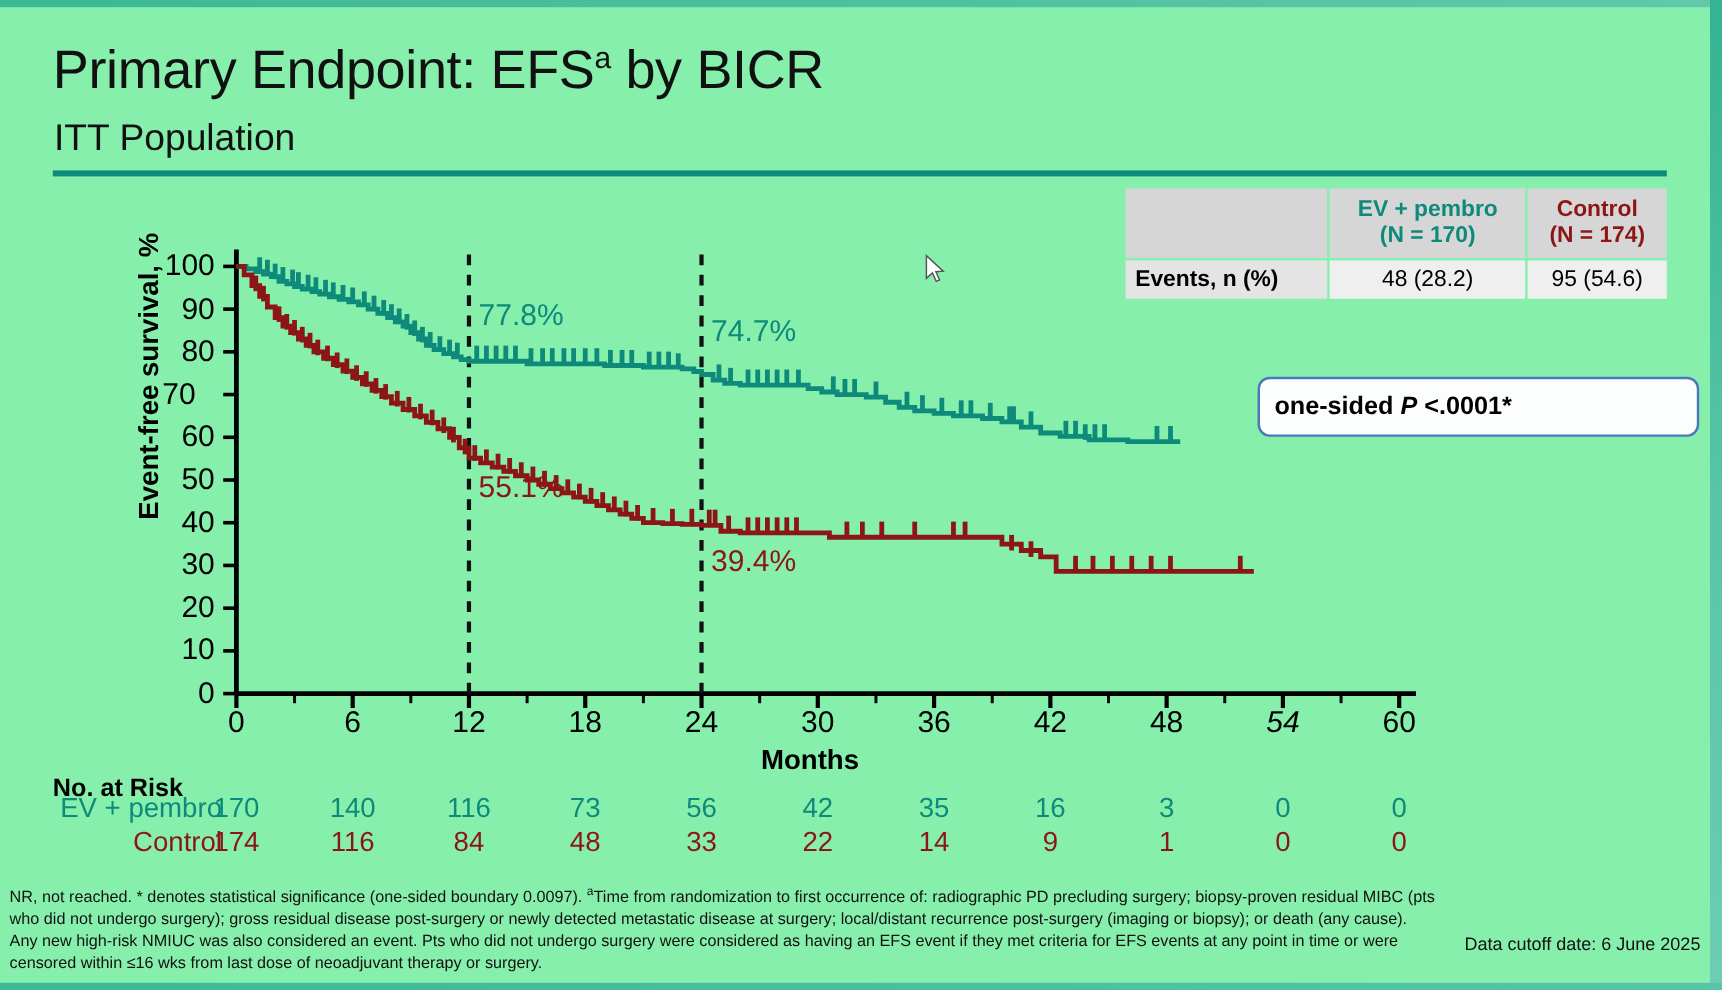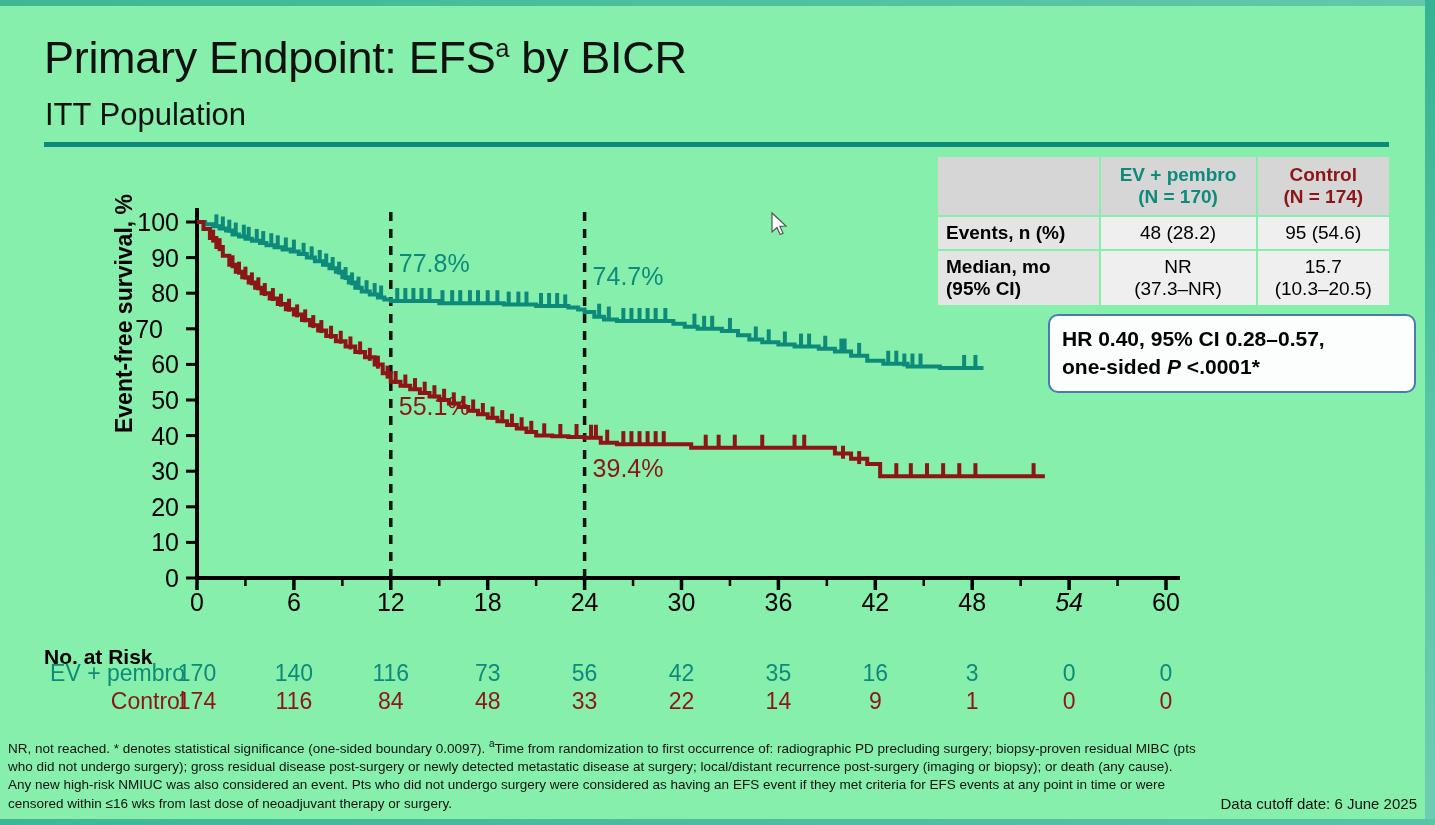"Median, mo" tr { html: <tr> <td> <div>Median, mo</div> <div>(95% CI)</div> </td> <td> <div>NR</div> <div>(37.3–NR)</div> </td> <td> <div>15.7</div> <div>(10.3–20.5)</div> </td> </tr> -> none }
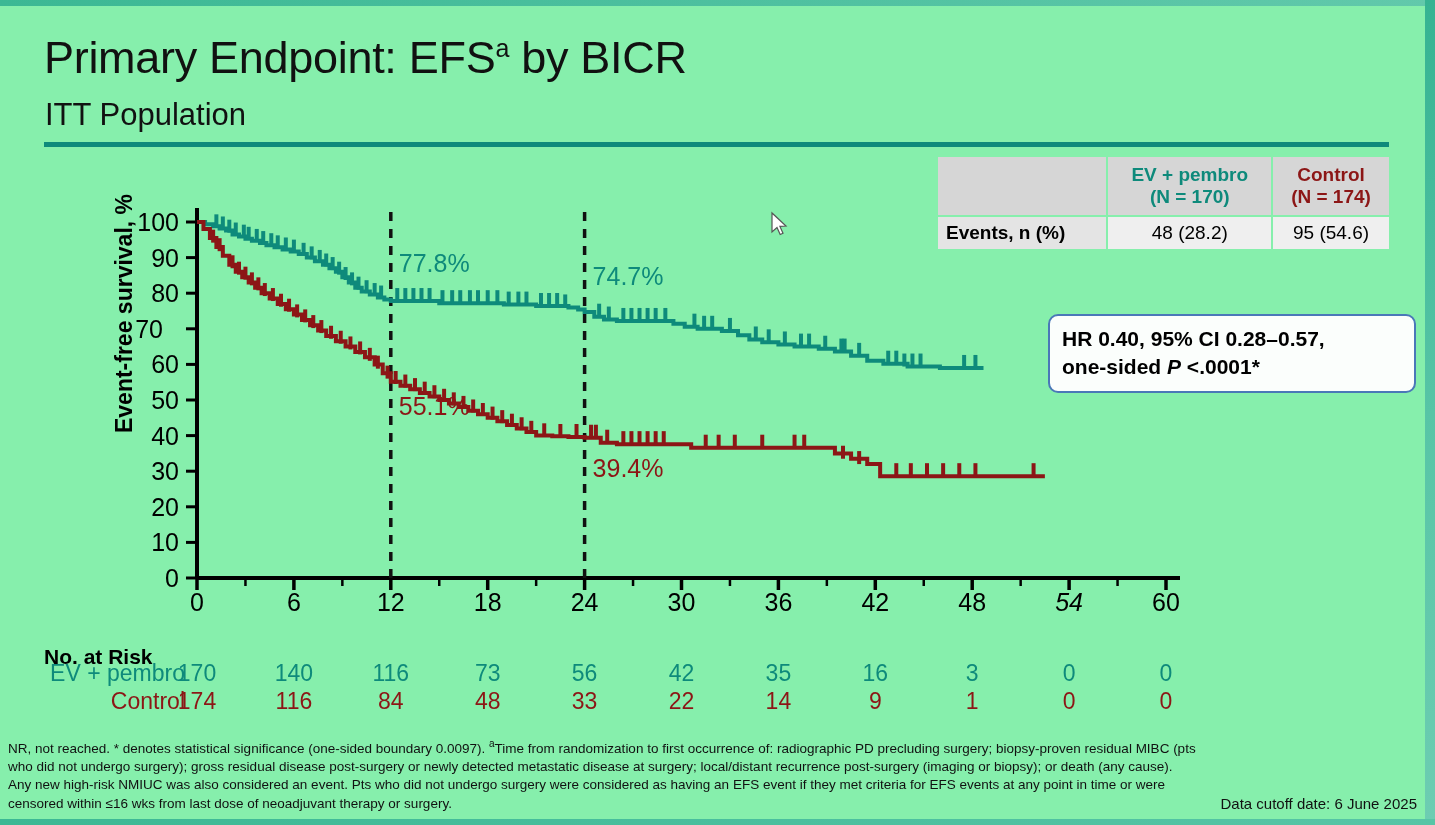"HR 0.40, 95% CI 0.28–0.57," div { html: <div>HR 0.40, 95% CI 0.28–0.57,</div> -> none }
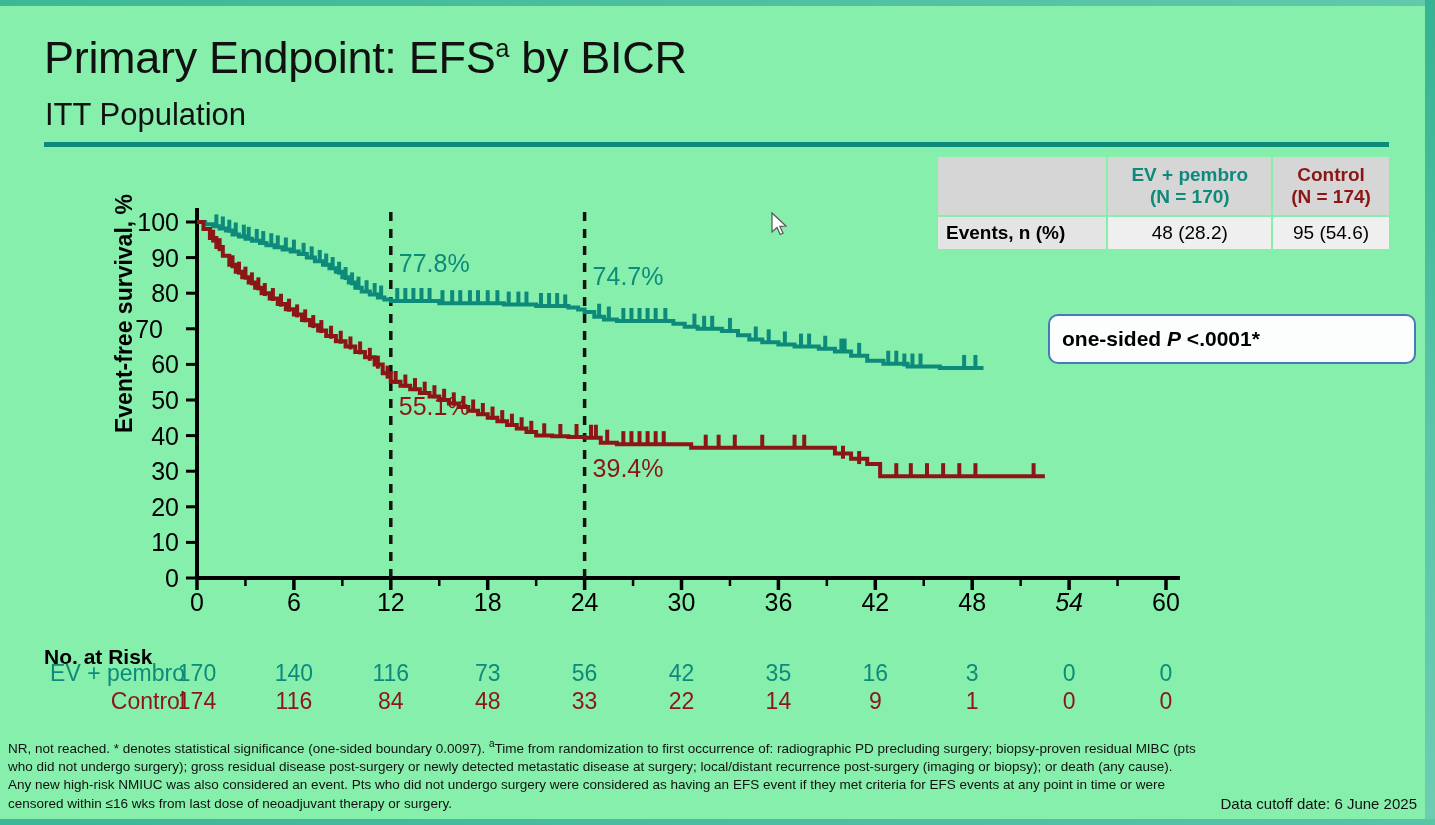"Months" div.axis-label-x { html: none -> <div>Months</div> }
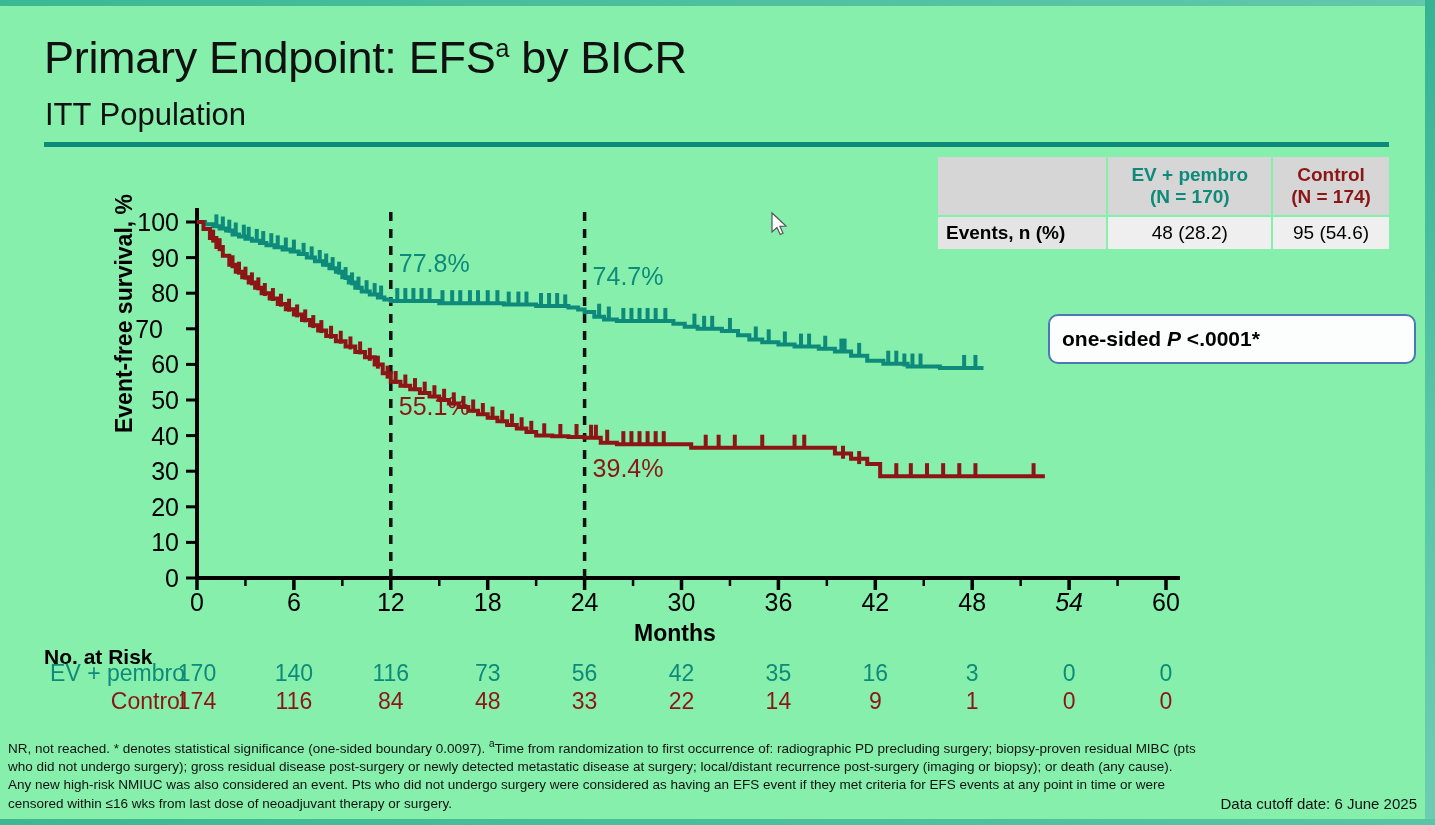"Data cutoff date: 6 June" #cutoff { top: 795px -> 779px }
